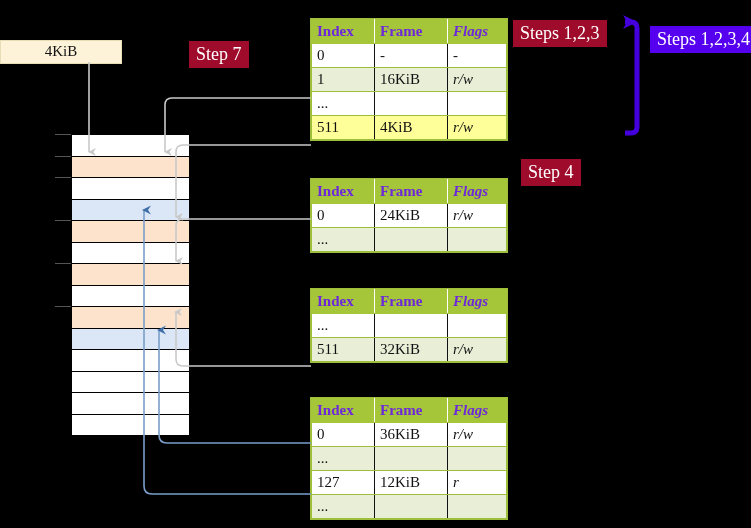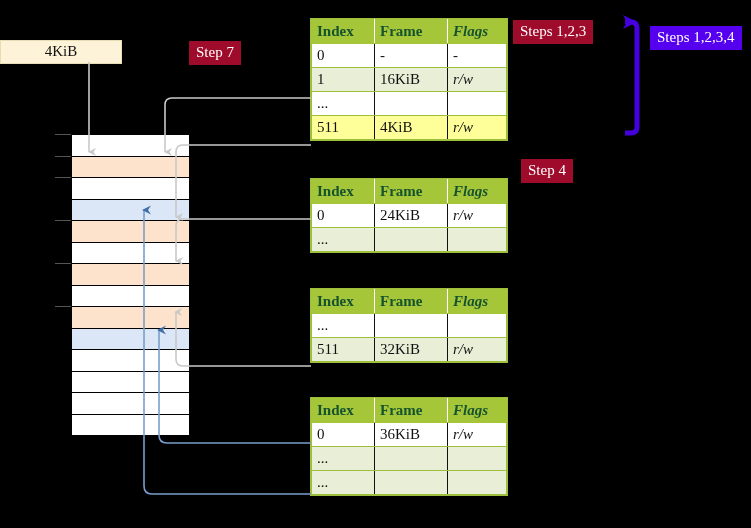"Index" .ptable th { color: #14532d -> #6d28d9 }
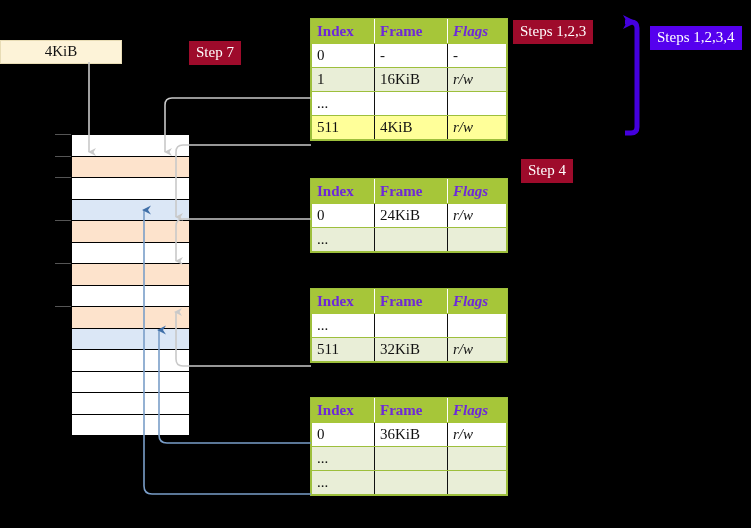"Steps 1,2,3" .badge { font-size: 15px -> 18px }
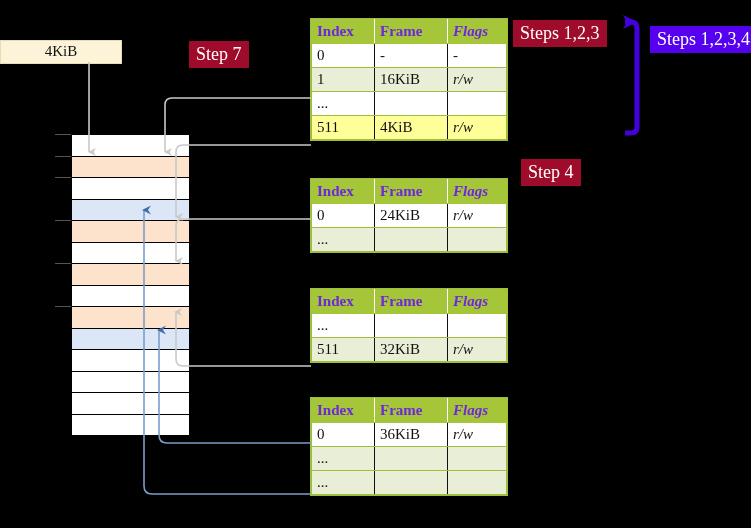"127" tr.r-white { html: none -> <tr> <td>127</td> <td>12KiB</td> <td>r</td> </tr> }
